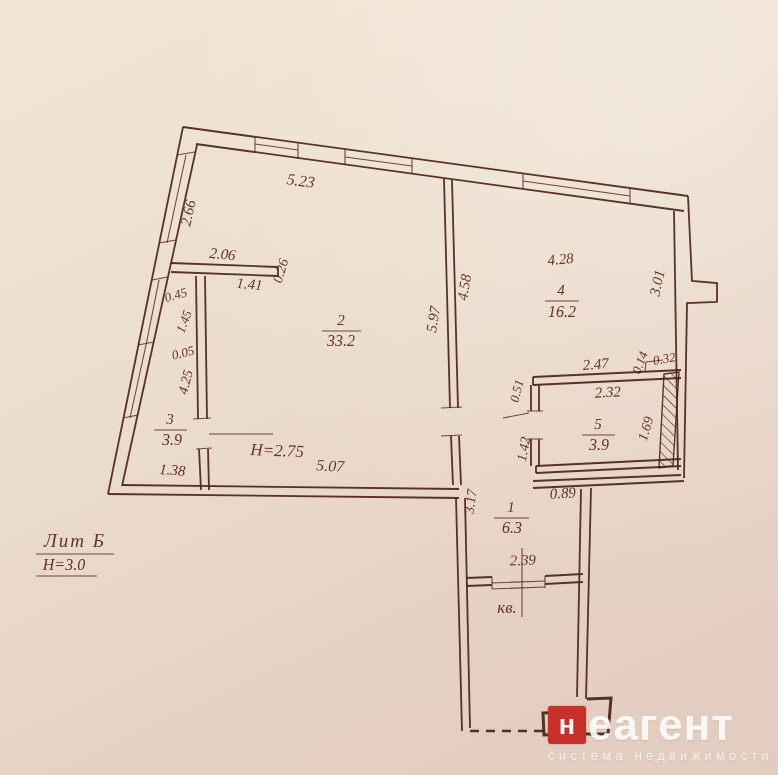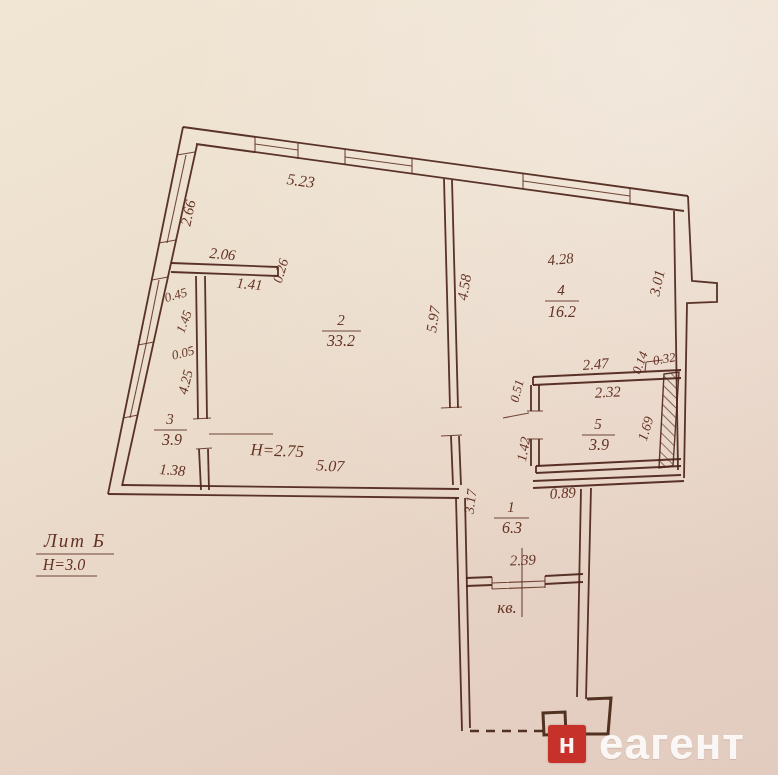"еагент" .logo-text { margin-left: 13px -> 2px }
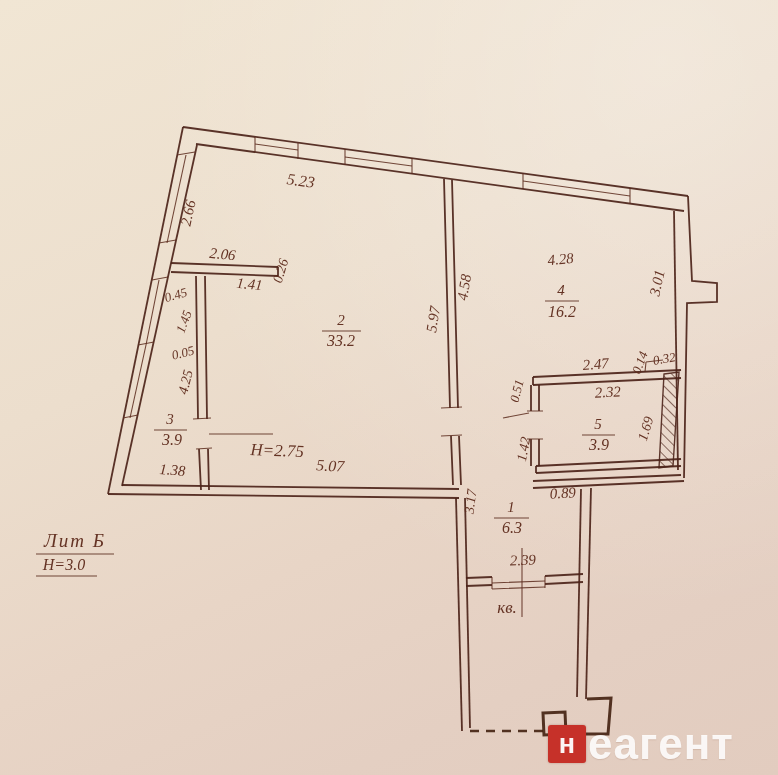"система недвижимости" div.logo-sub { html: none -> <div>система недвижимости</div> }
